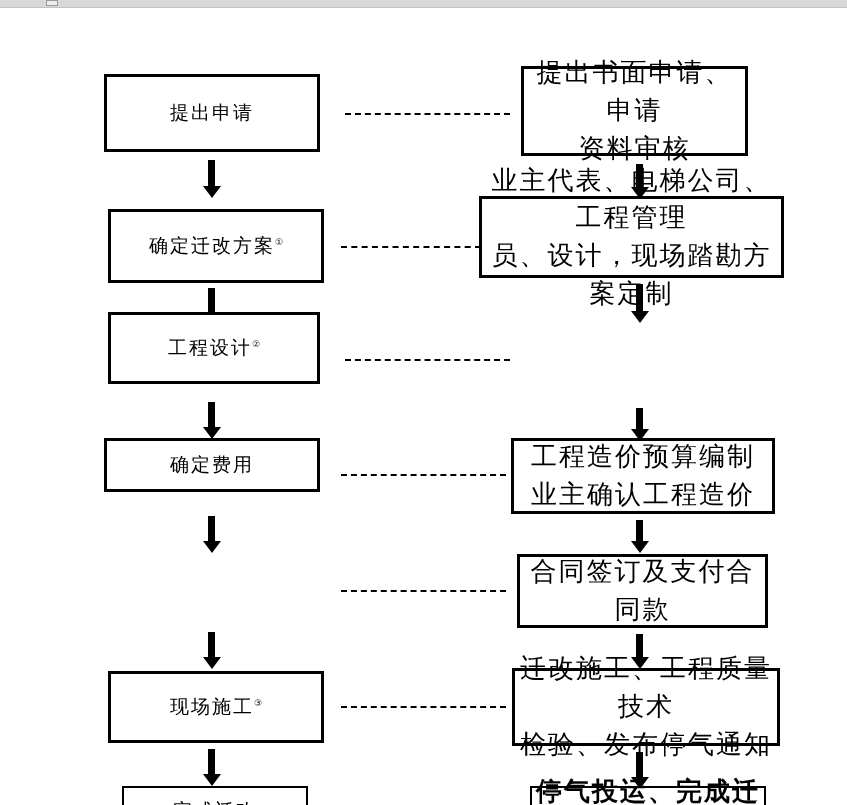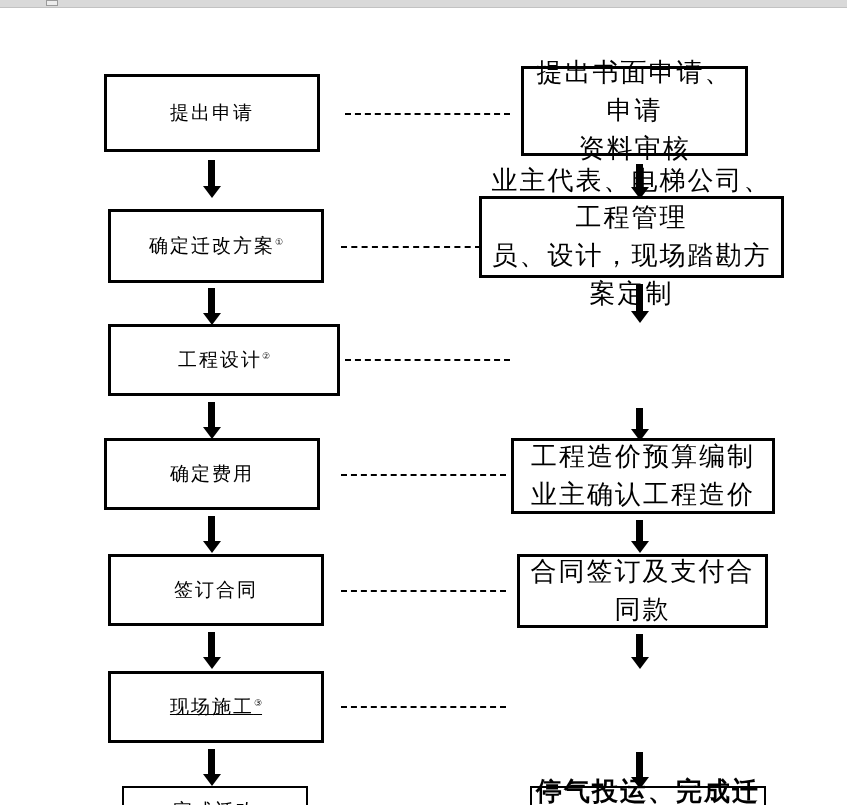"工程设计②" div.node { top: 268px -> 256px; width: 232px -> 212px }
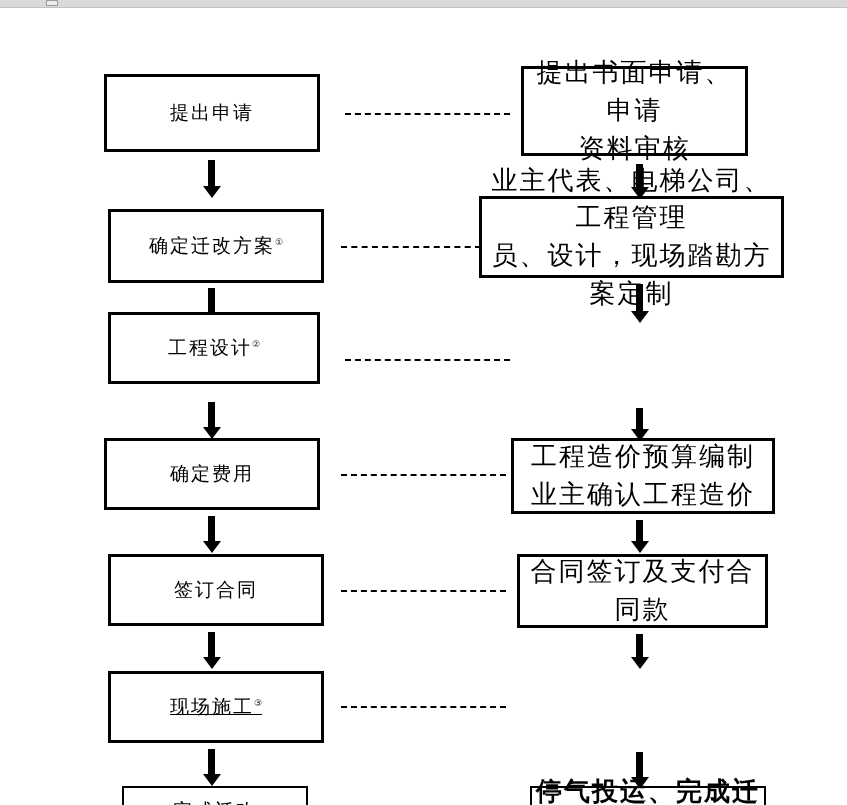"确定费用" div.node { height: 72px -> 54px }
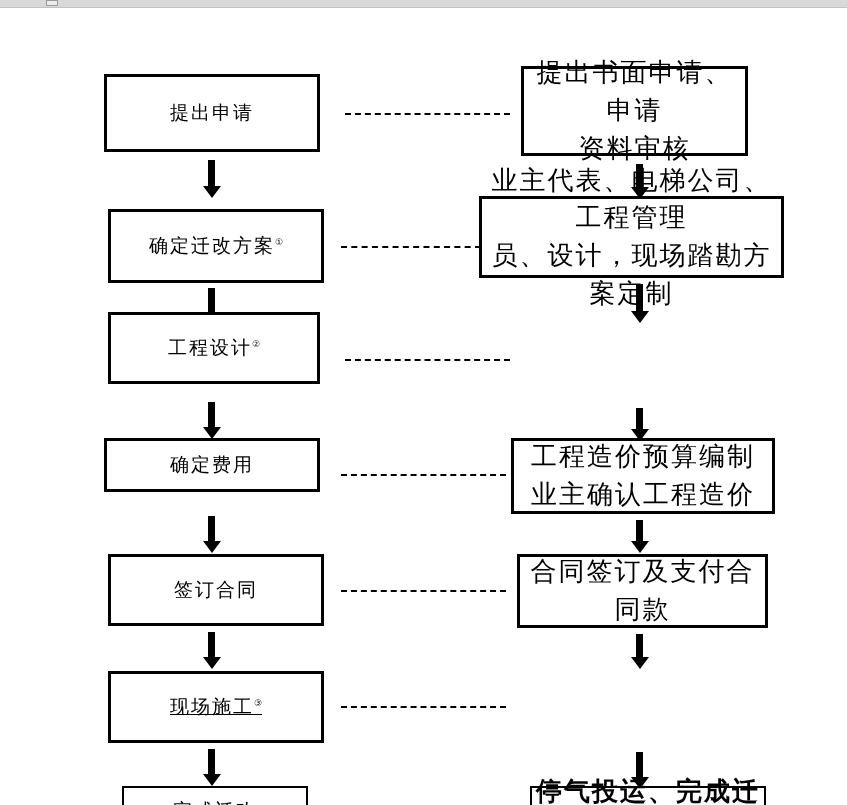"签订合同" div.node { html: <div> <span>签订合同</span> </div> -> none }
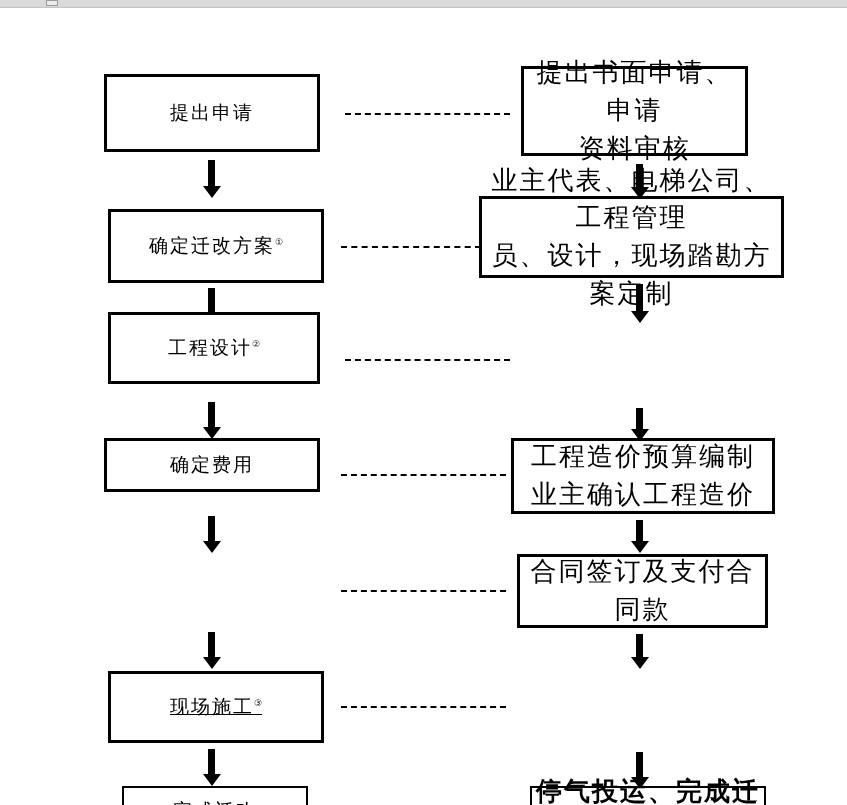"迁改施工、工程质量技术" div.node { html: none -> <div> <span>迁改施工、工程质量技术 检验、发布停气通知</span> </div> }
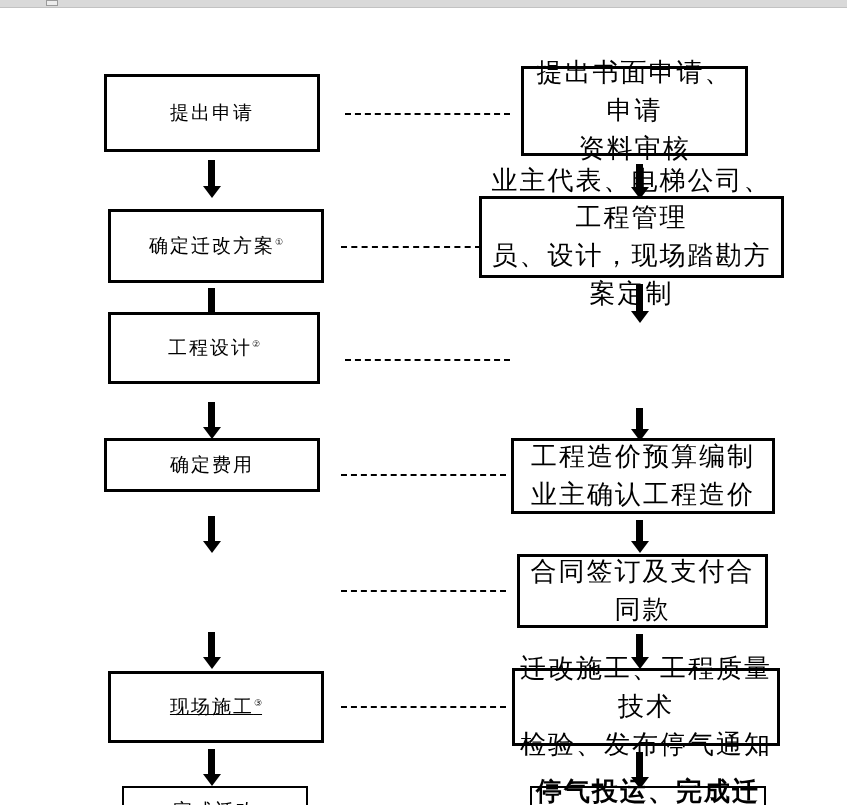"现场施工③" div.node { text-decoration: underline -> none }
